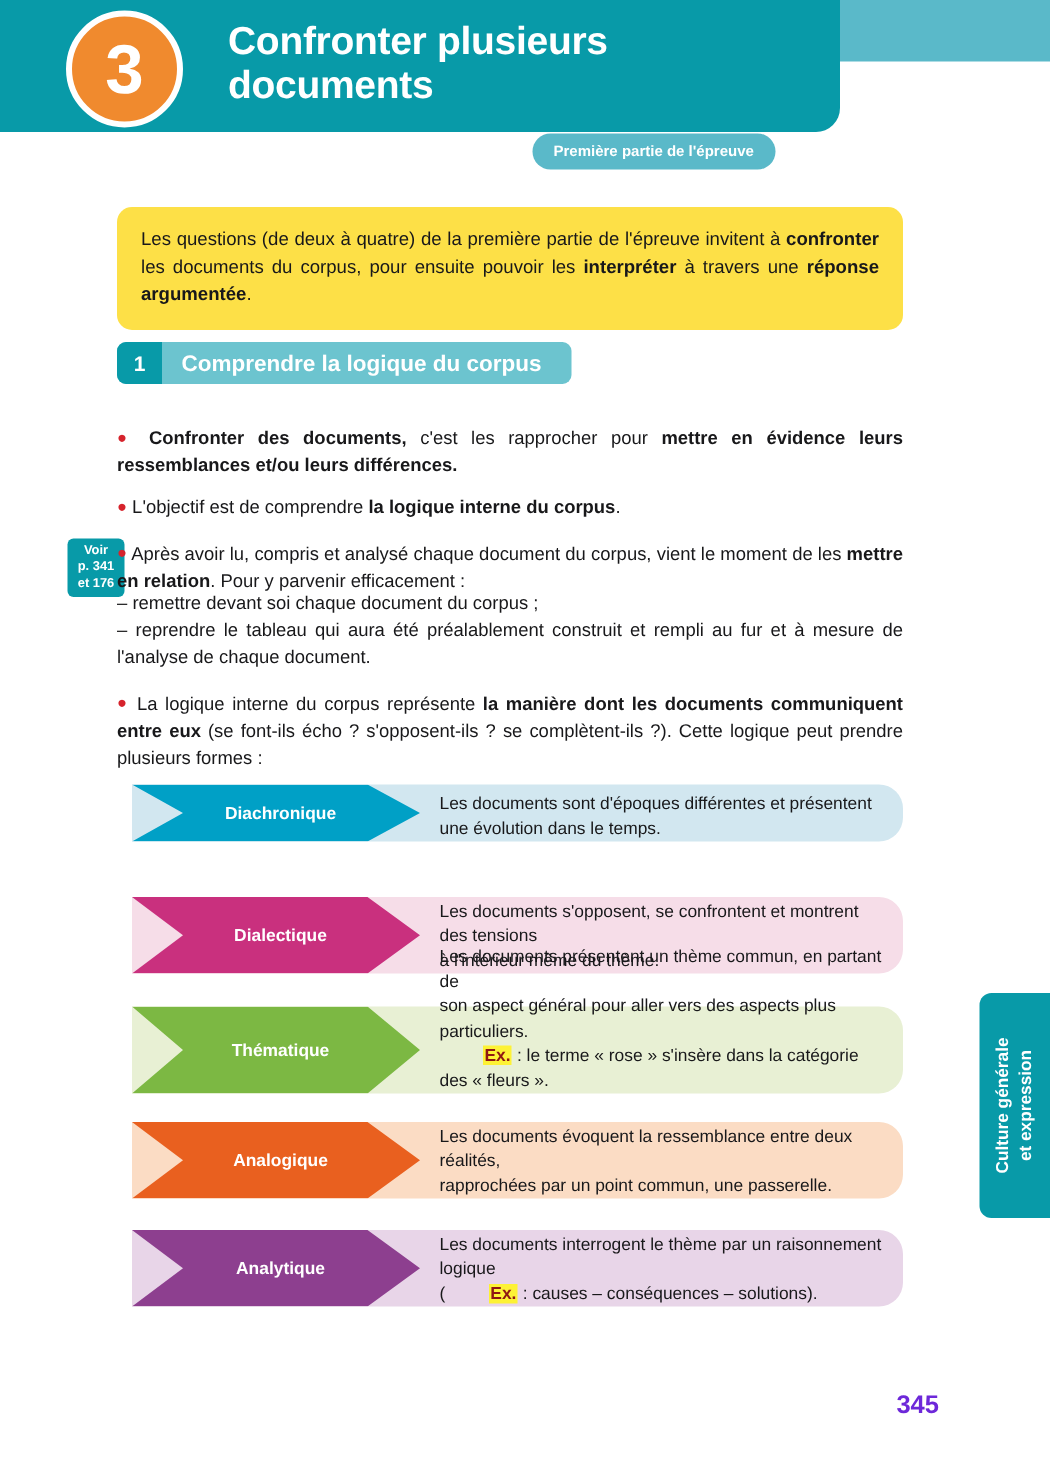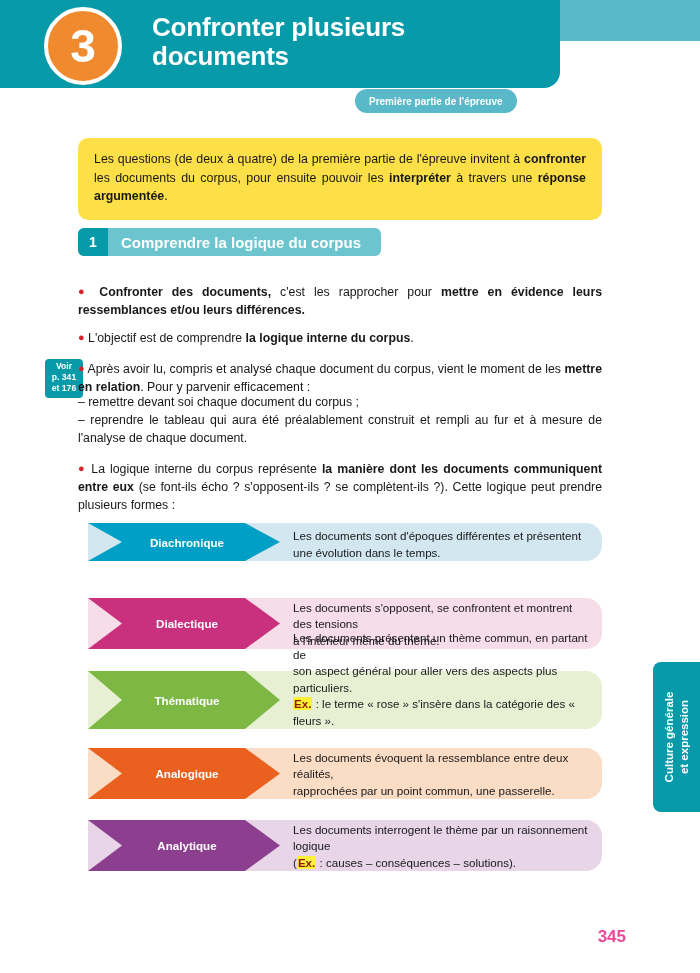"Ex." .ex { margin-left: none -> 29px }
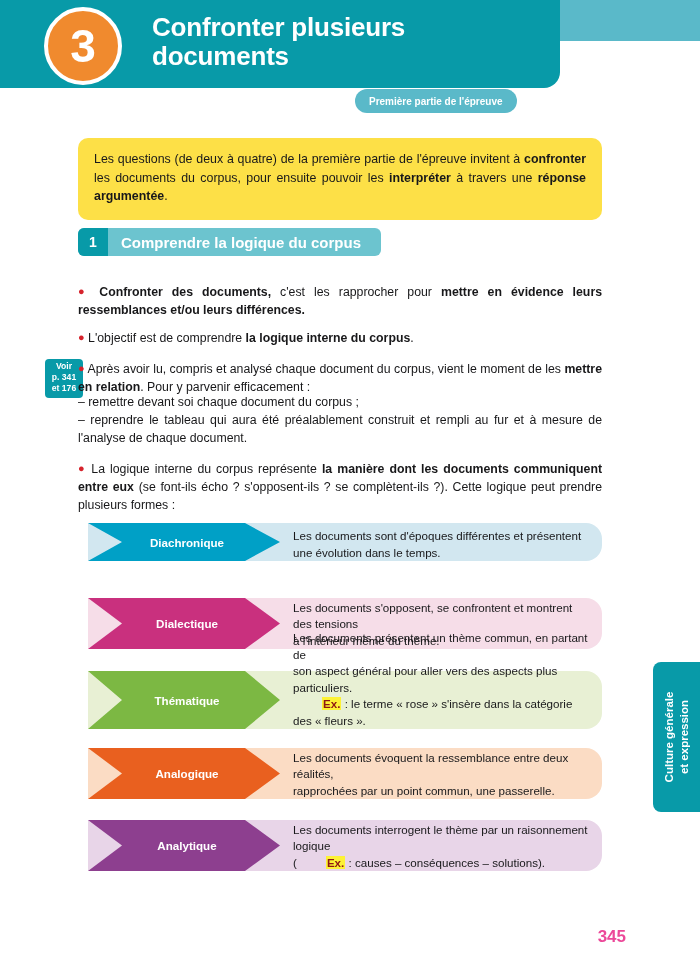"345" .pageno { color: #ec4899 -> #6d28d9 }
